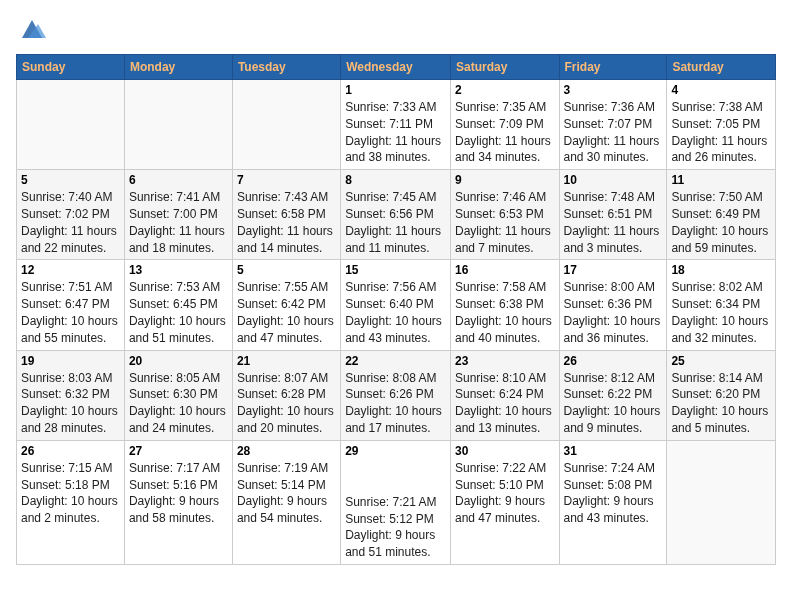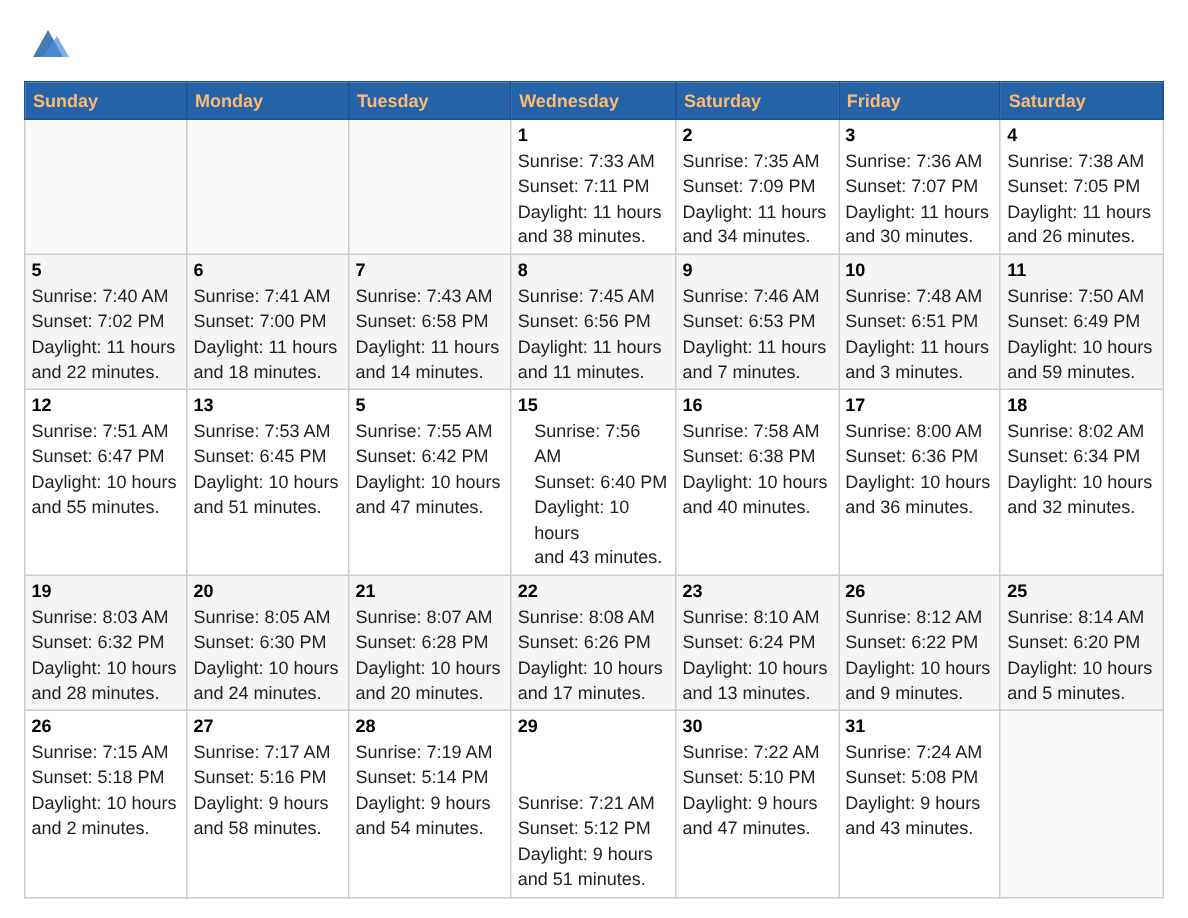"Sunrise: 7:56 AM" div.day-info { margin-left: 11px -> none }
